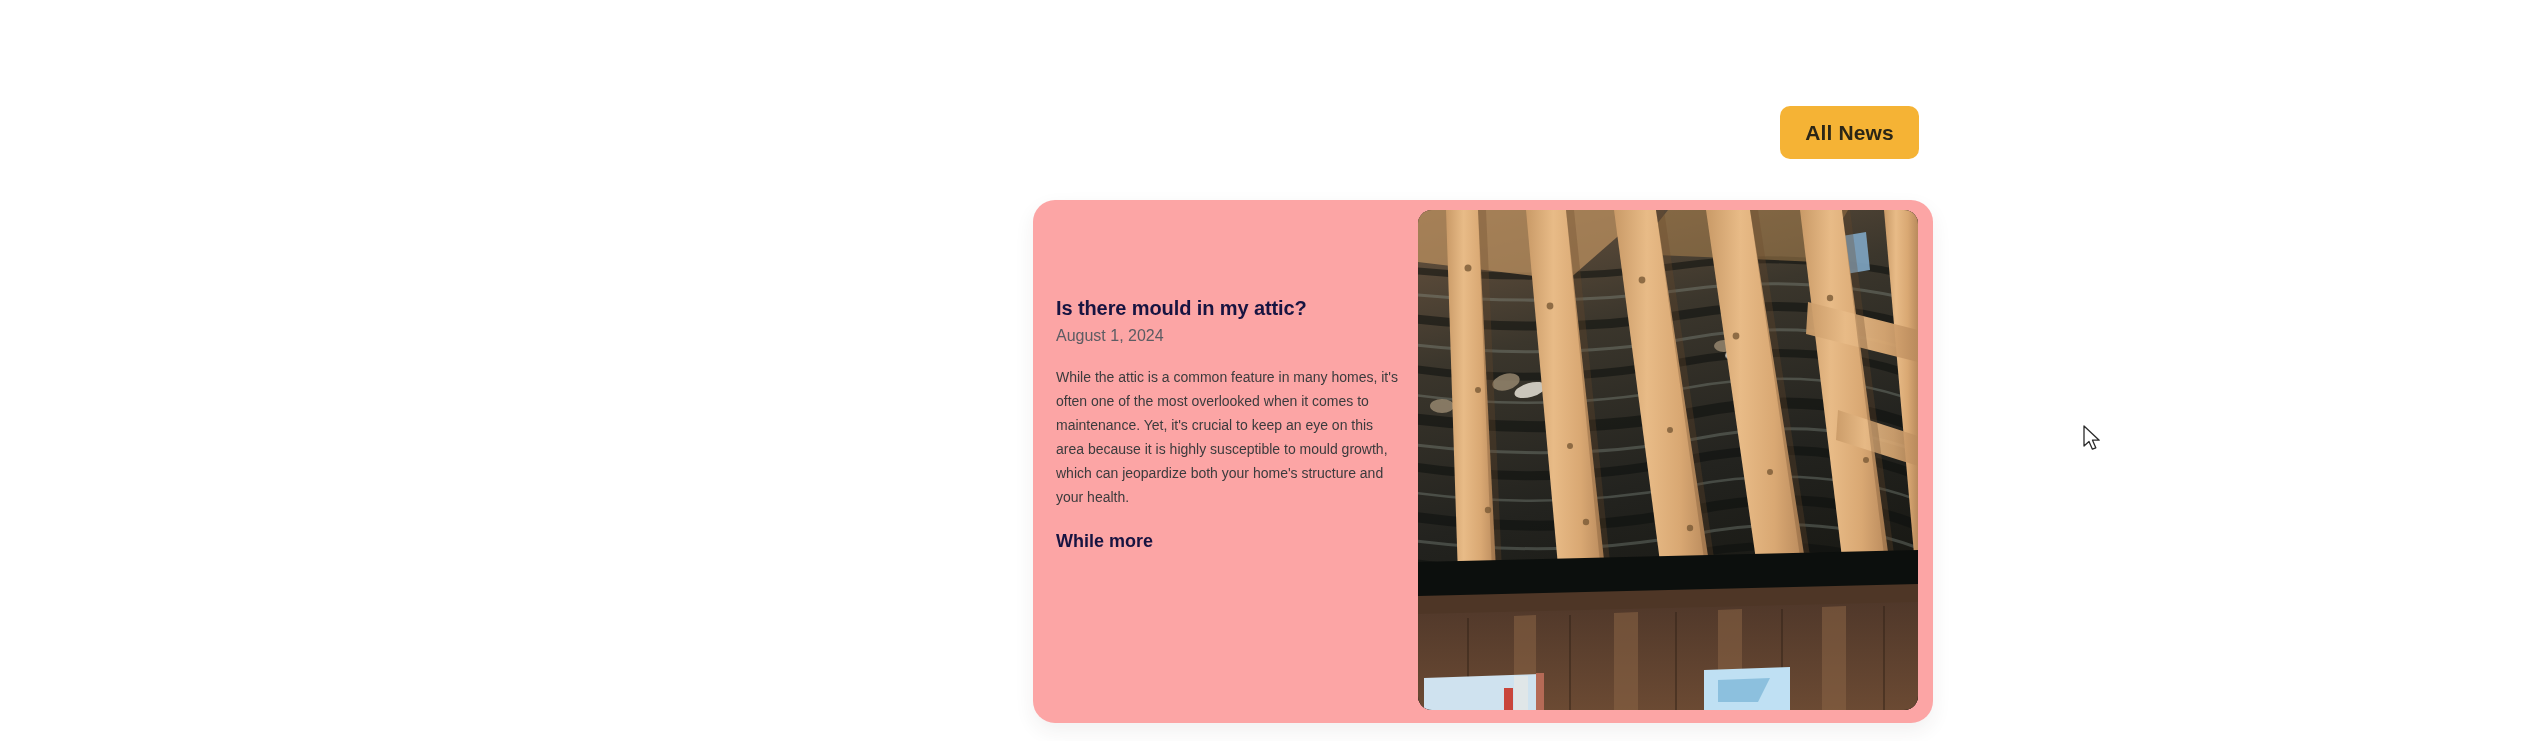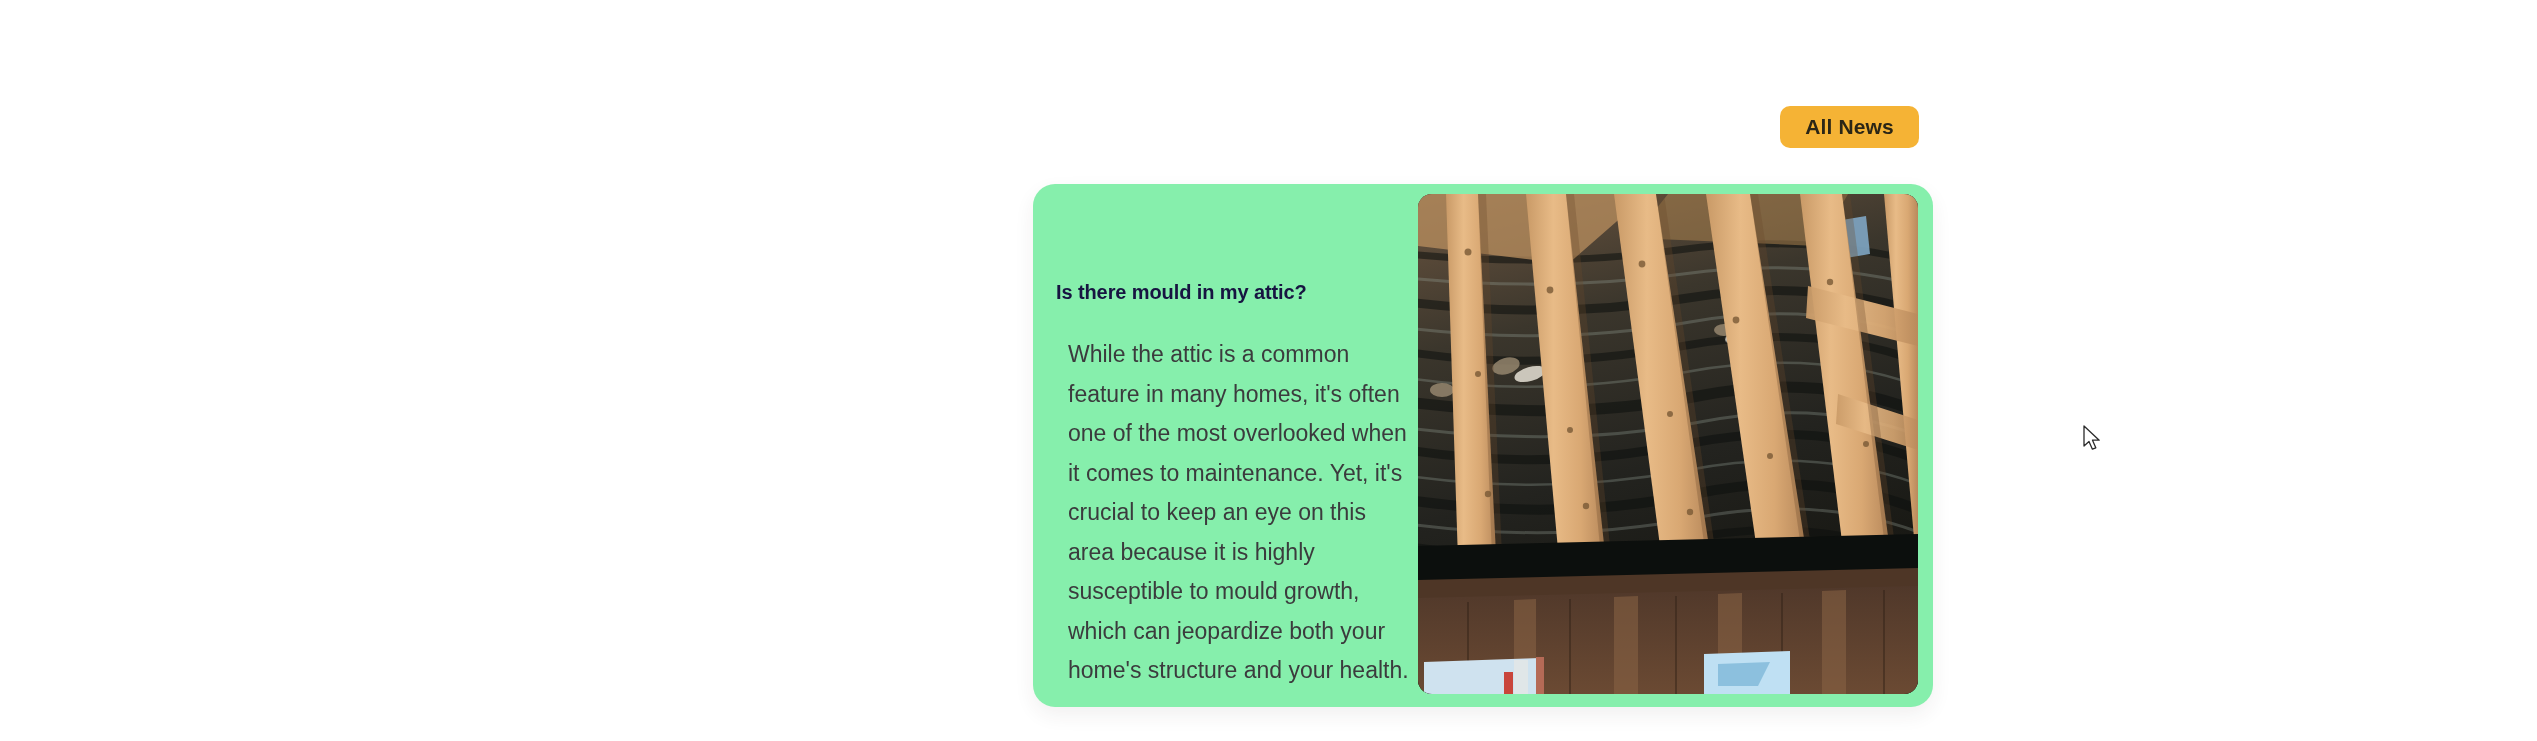"All News" .all-news-btn { height: 42px -> 53px }
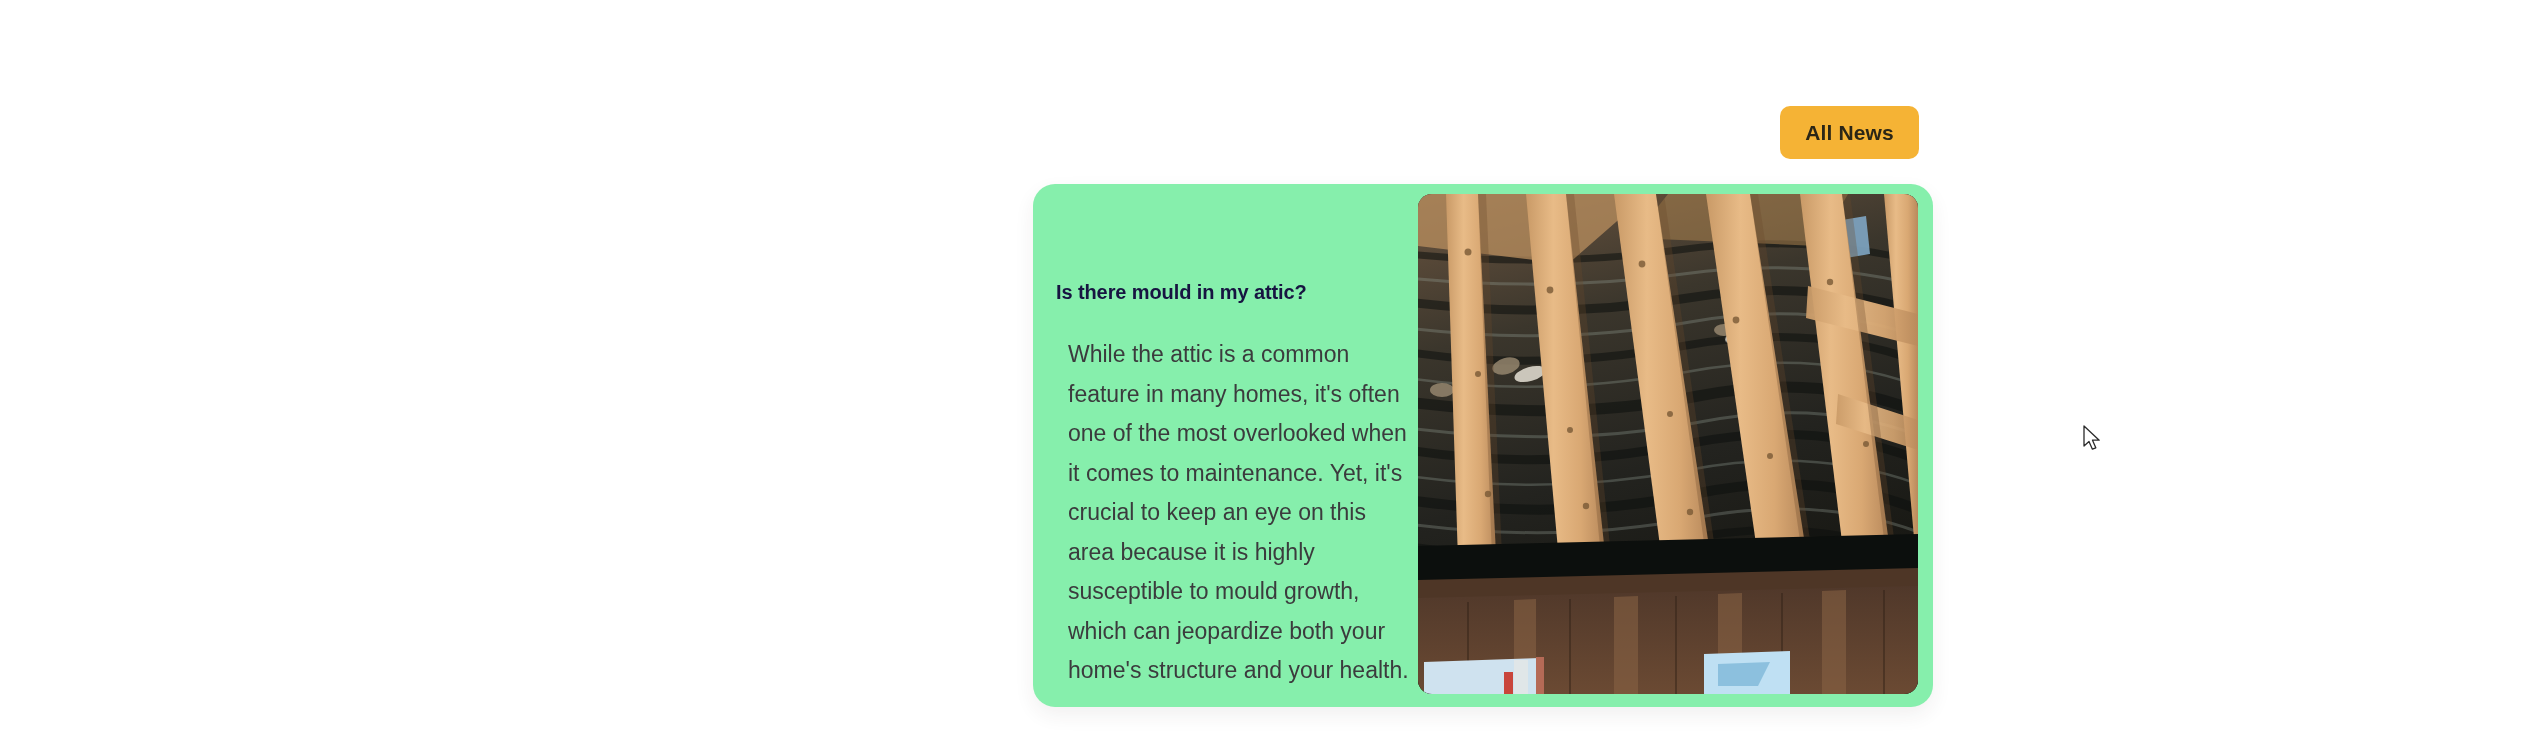"Is there mould in my" .news-card { background: #86efac -> #fca5a5; top: 184px -> 200px }
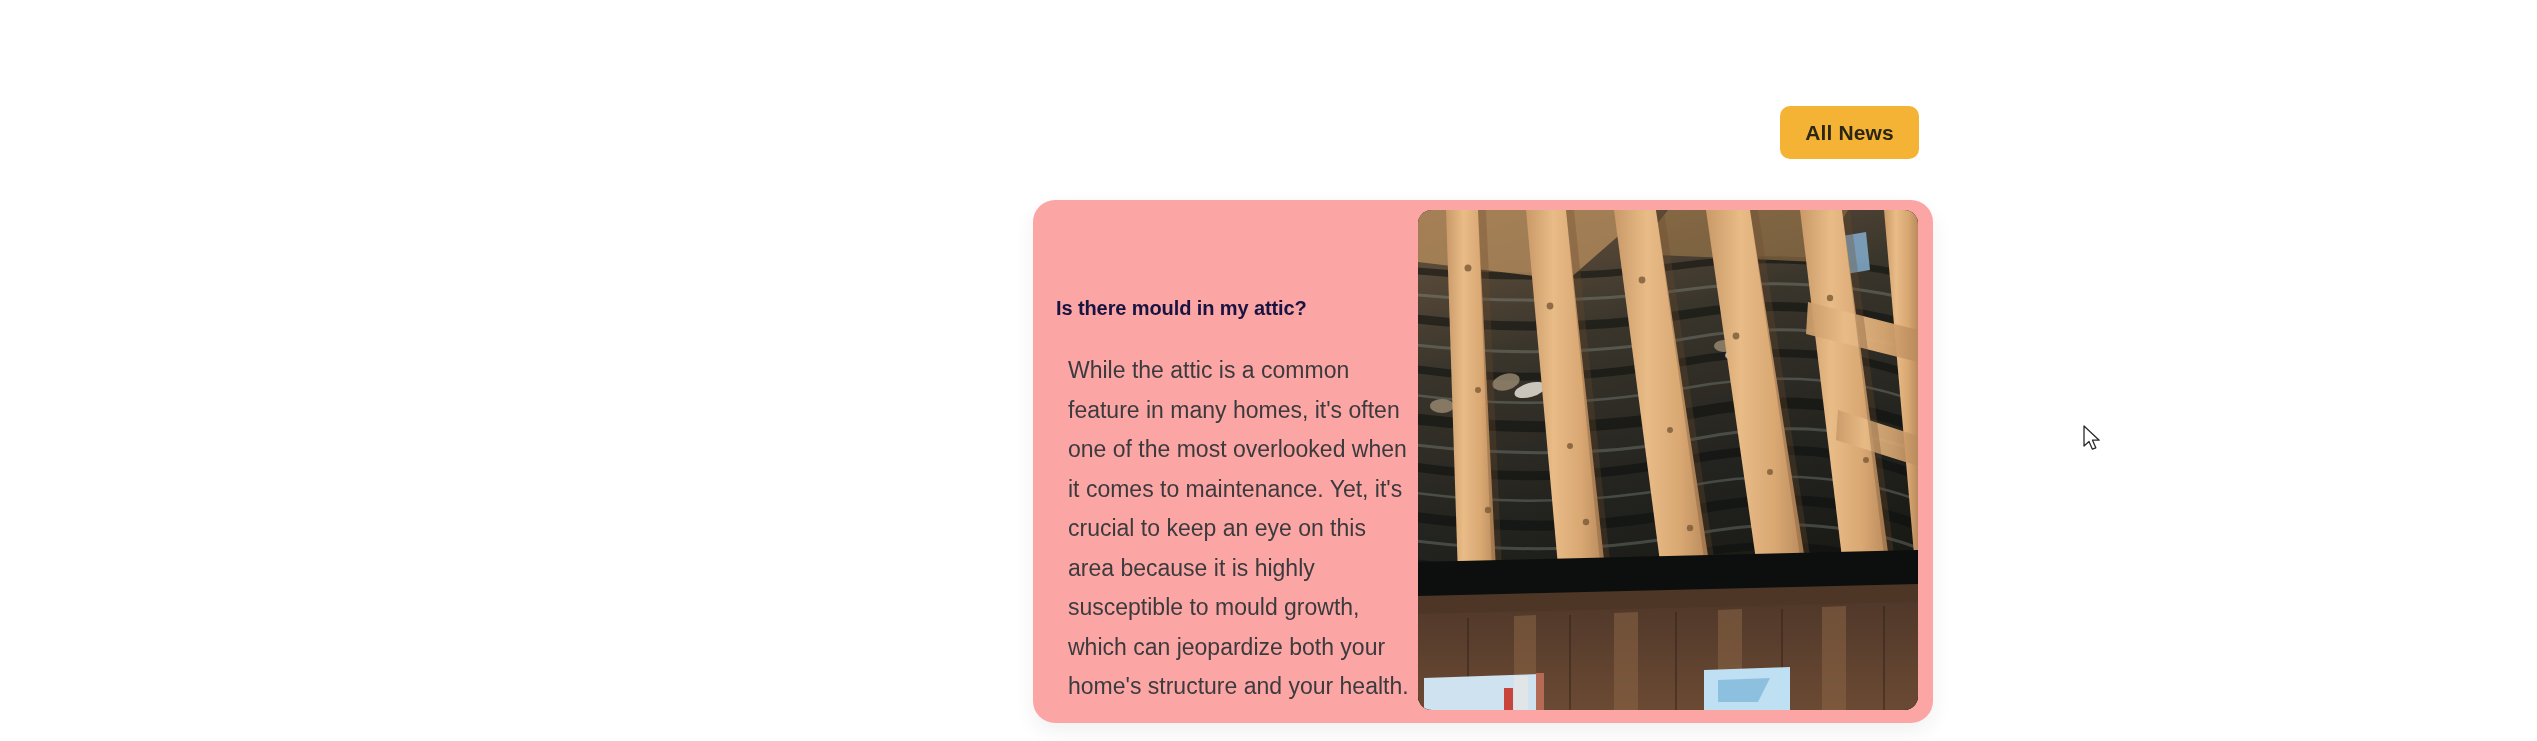"August 1, 2024" p.card-date { html: none -> <p>August 1, 2024</p> }
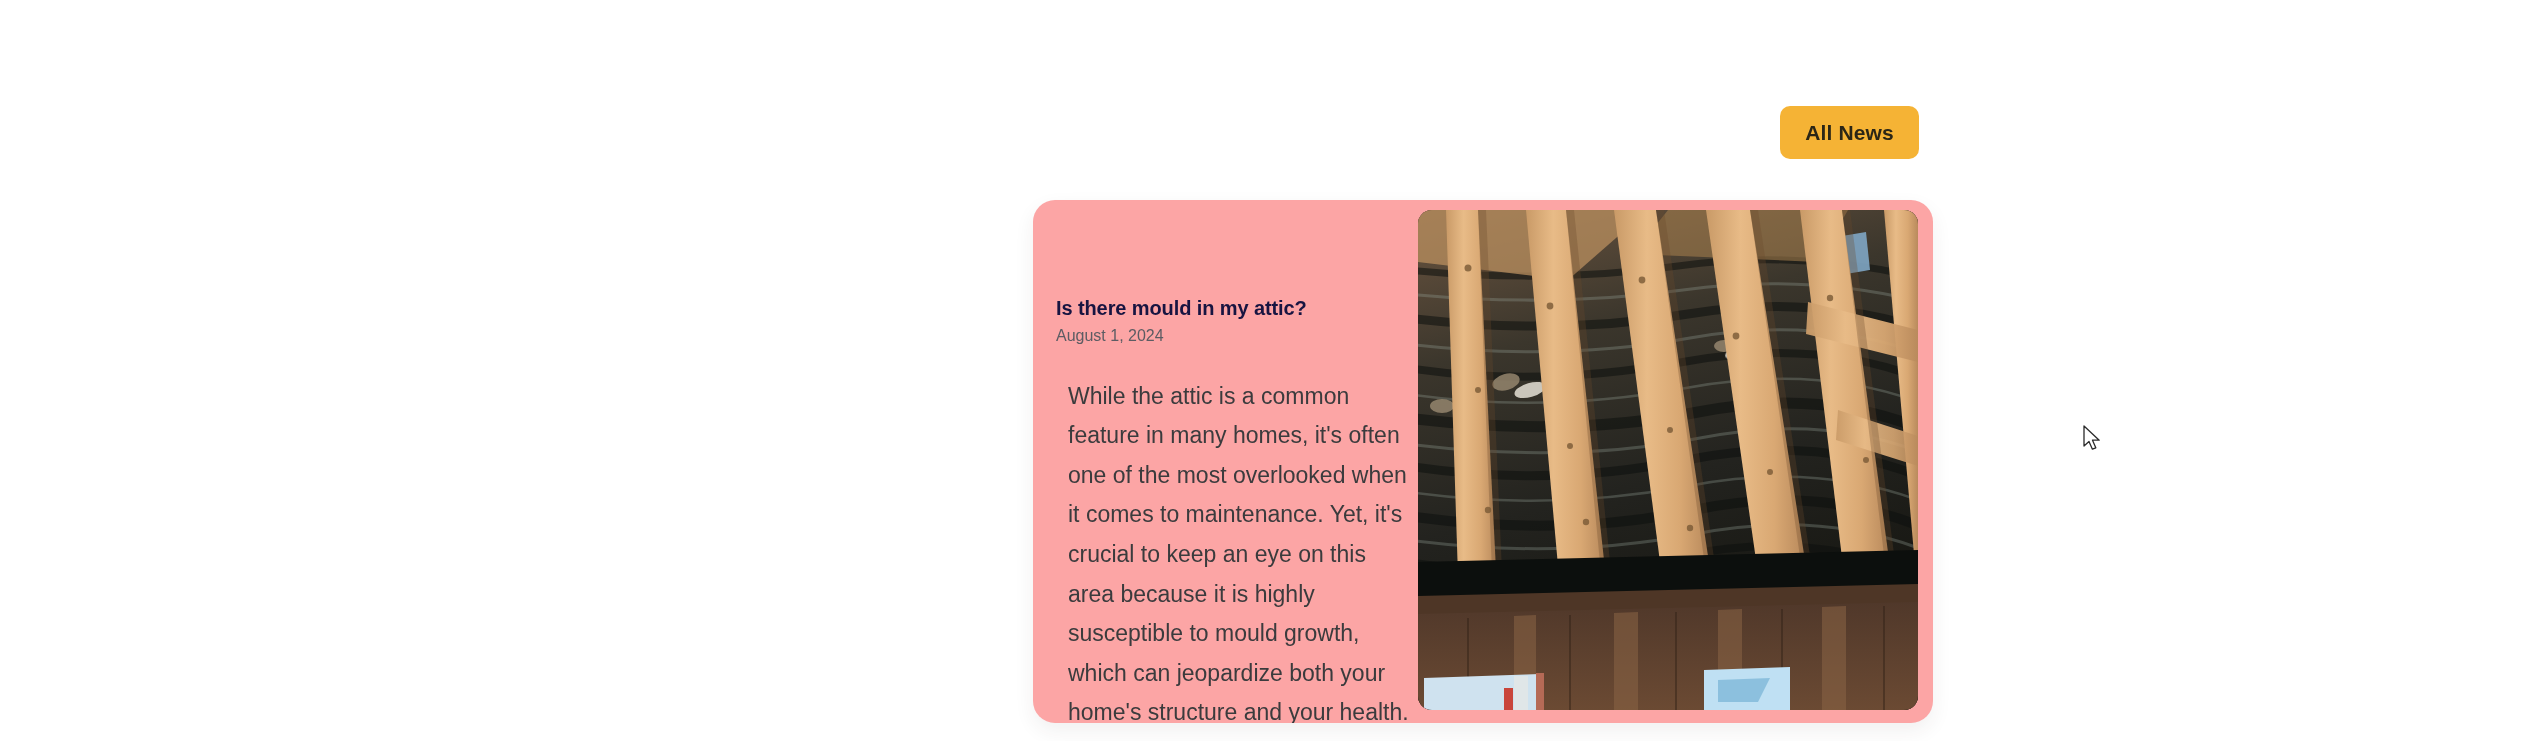"While the attic is a" .card-excerpt { font-size: 23px -> 14px; margin: 12px -> 0 }
